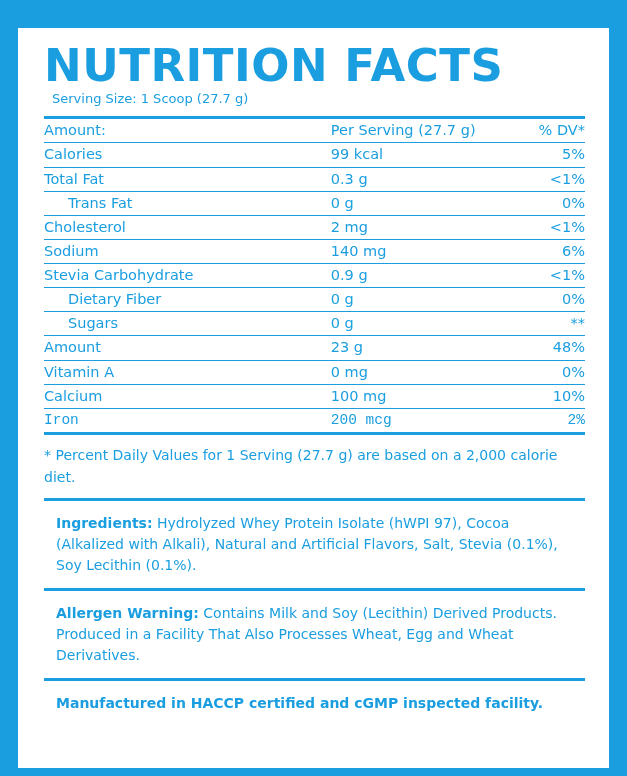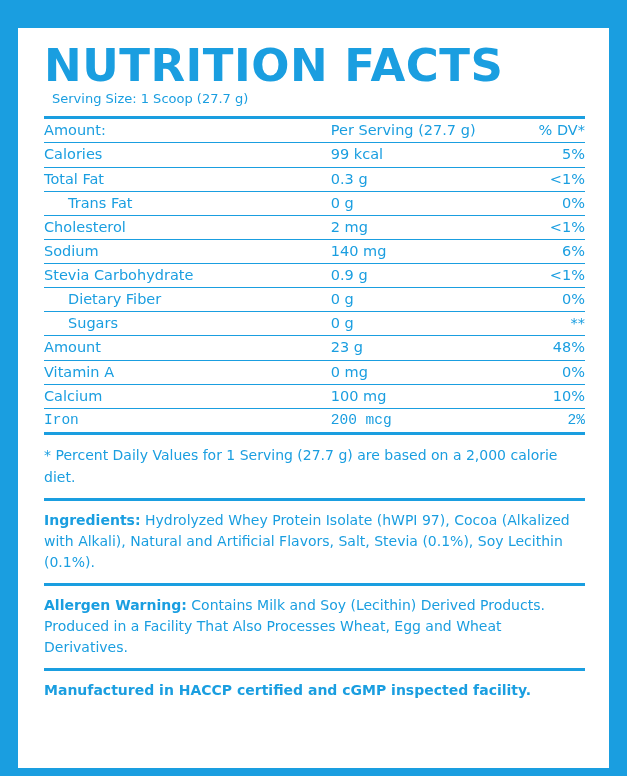"Ingredients: Hydrolyzed Whey Protein" .block { margin: 0 -> 12px }
